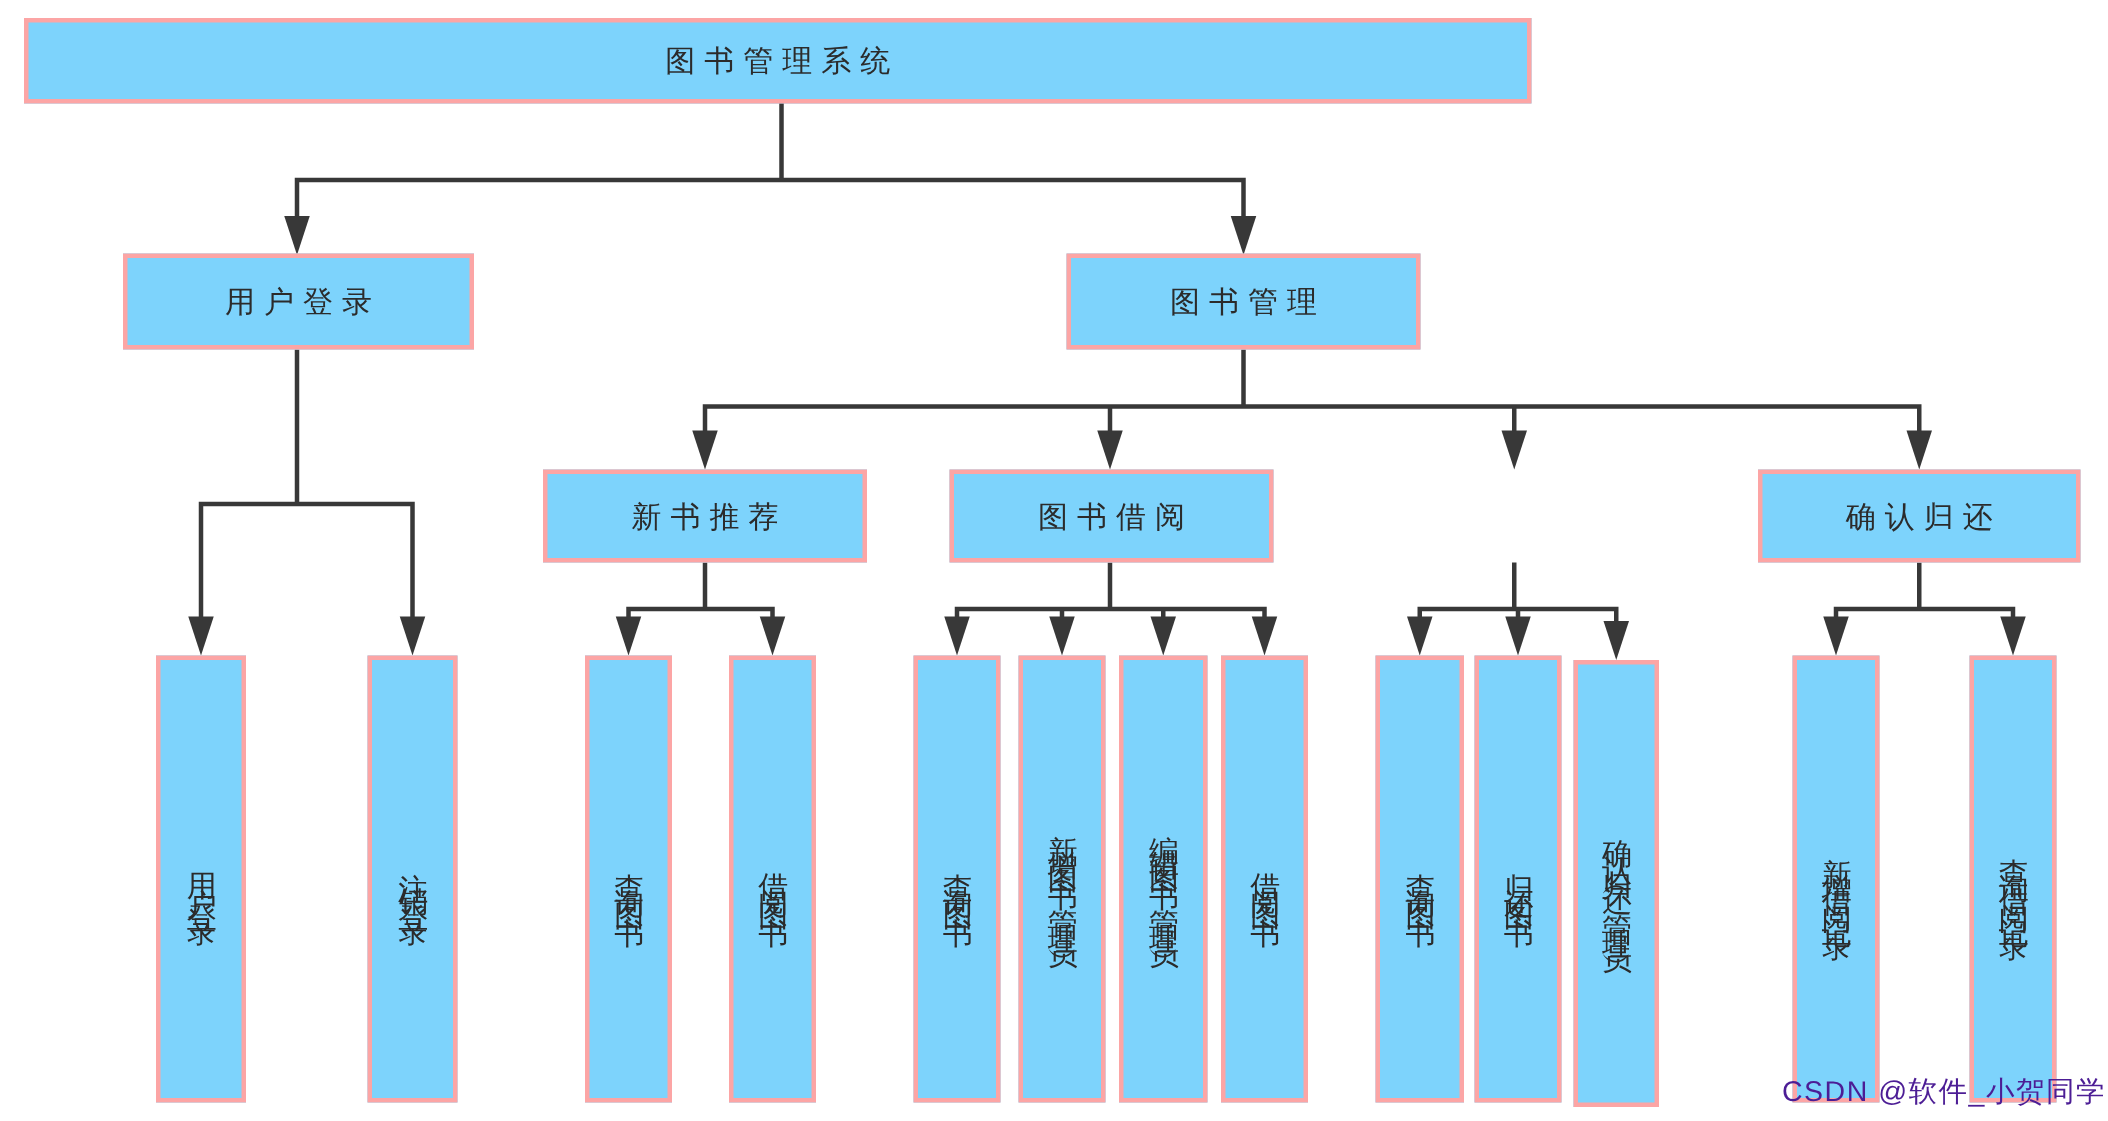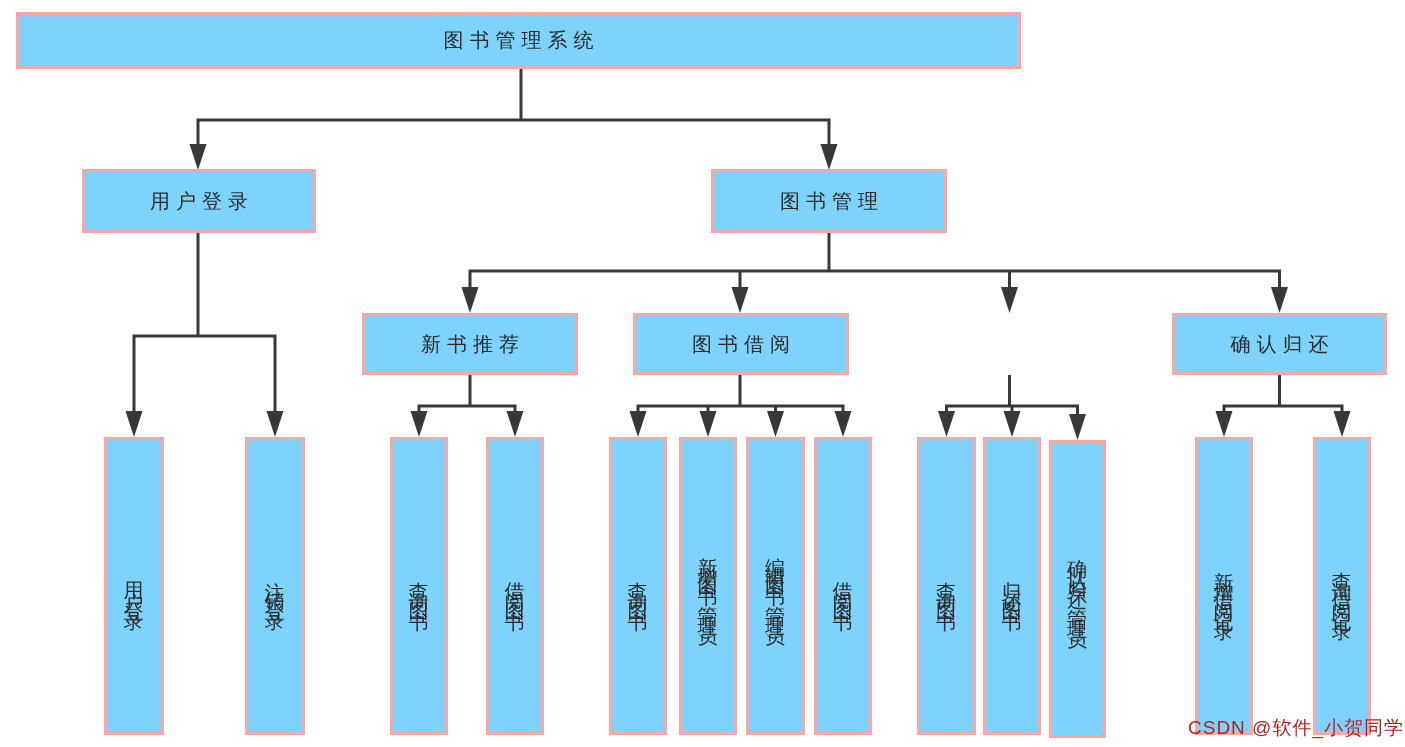"CSDN @软件_小贺同学" .watermark { color: #b91c1c -> #4c1d95 }
